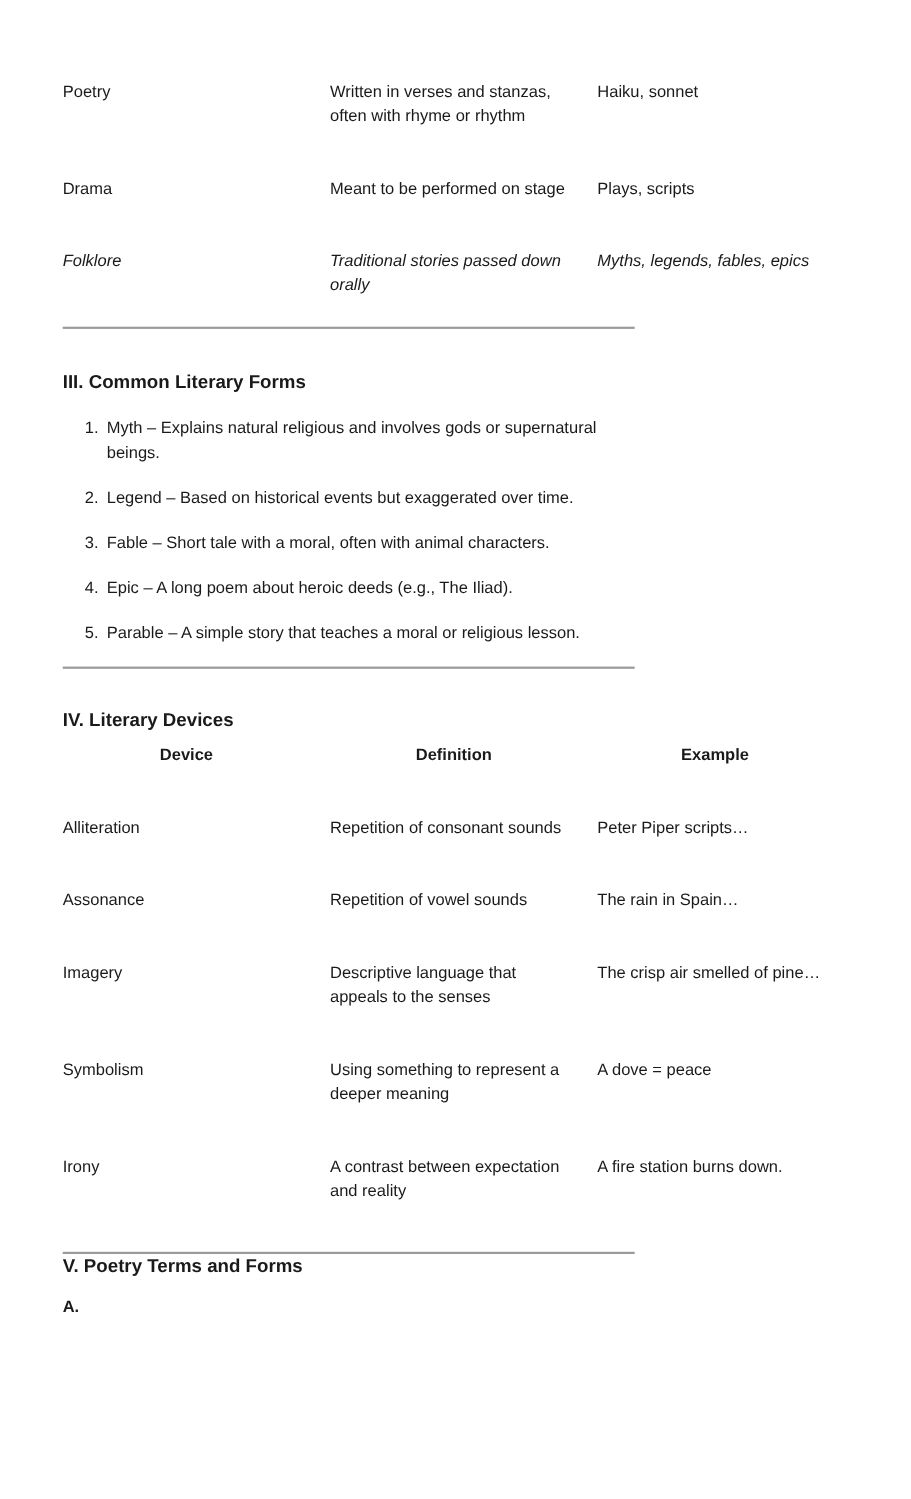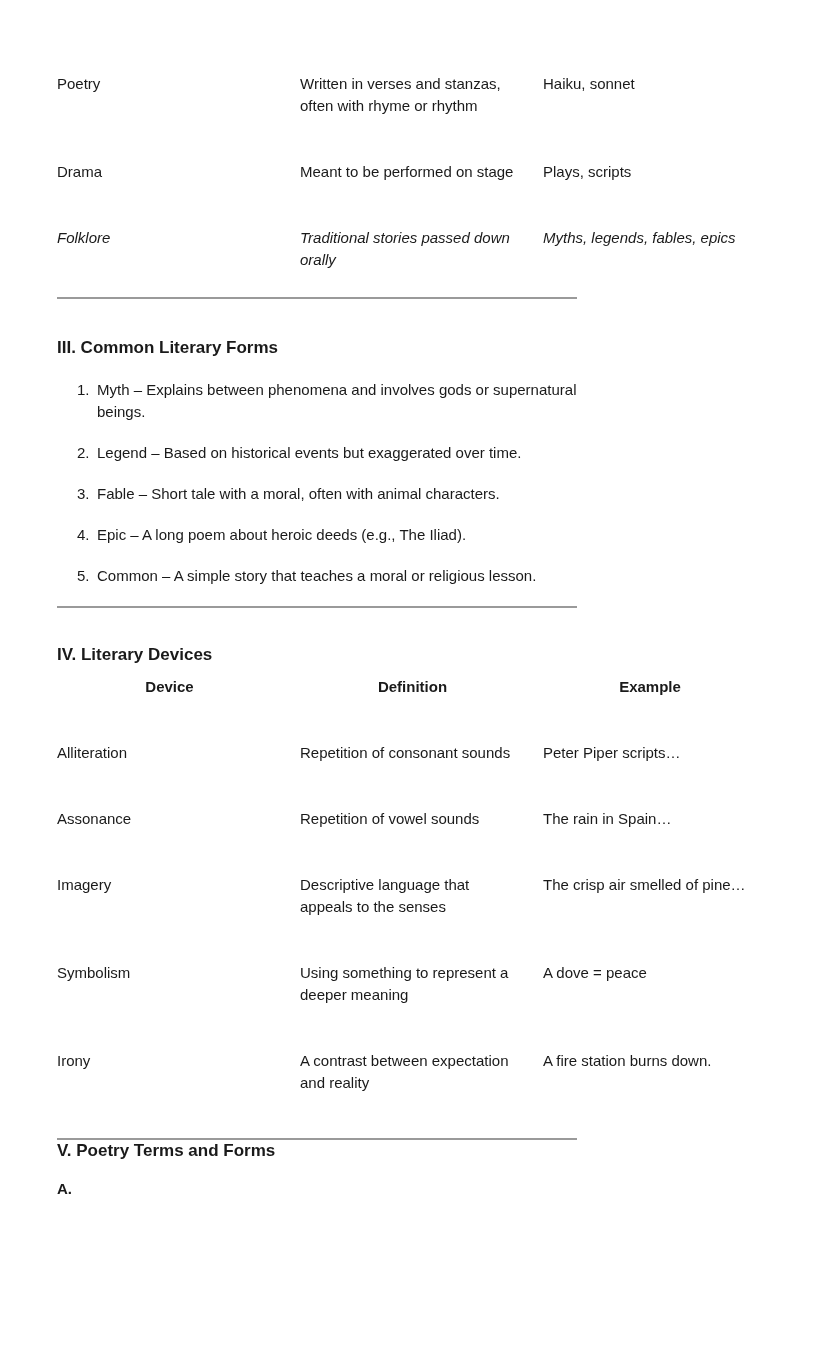"Myth – Explains between phenomena" span.txt { text: between phenomena -> natural religious }
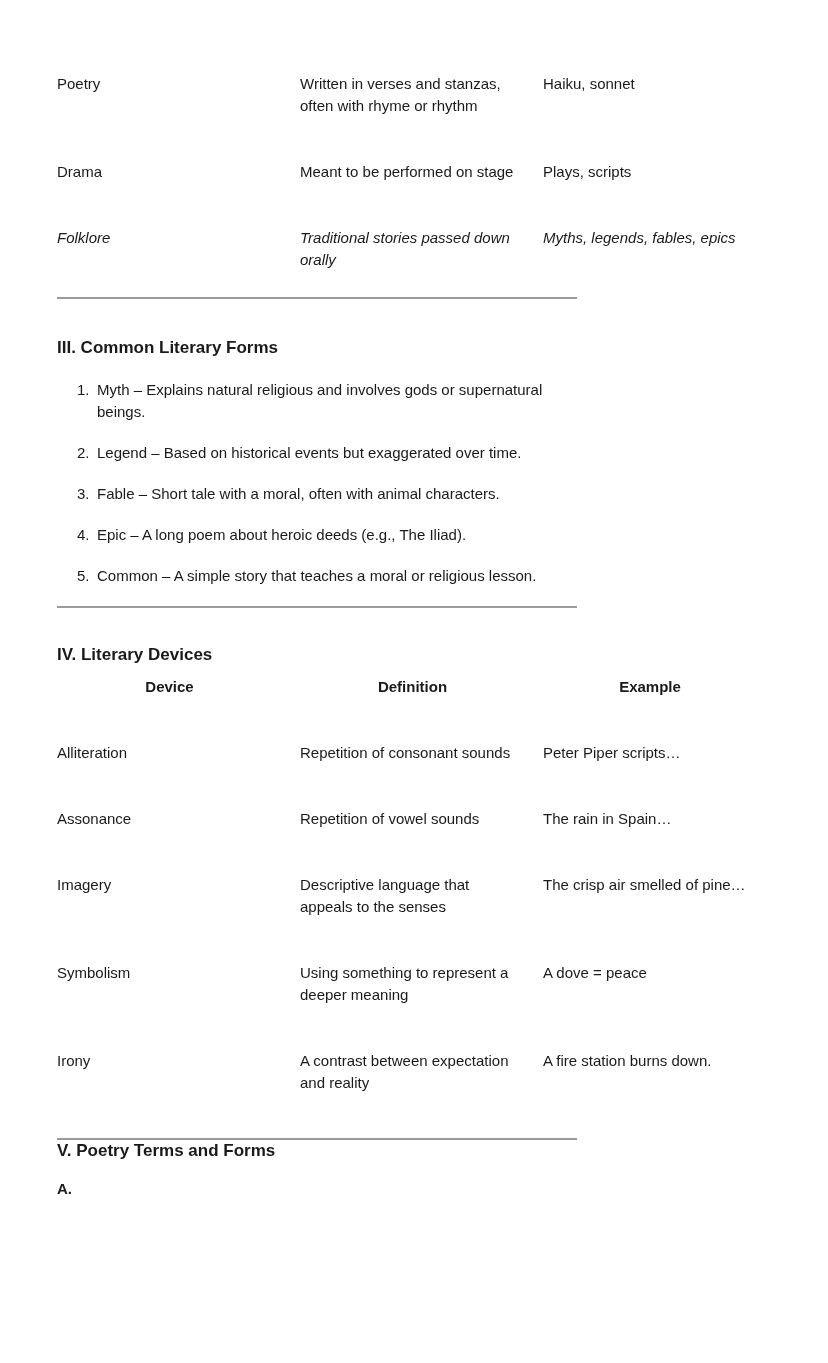"Common – A simple story" span.txt { text: Common -> Parable }
